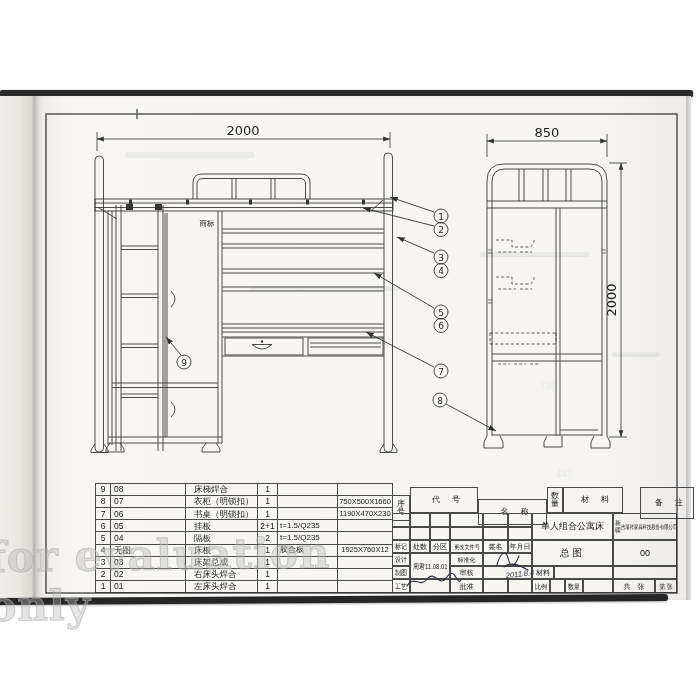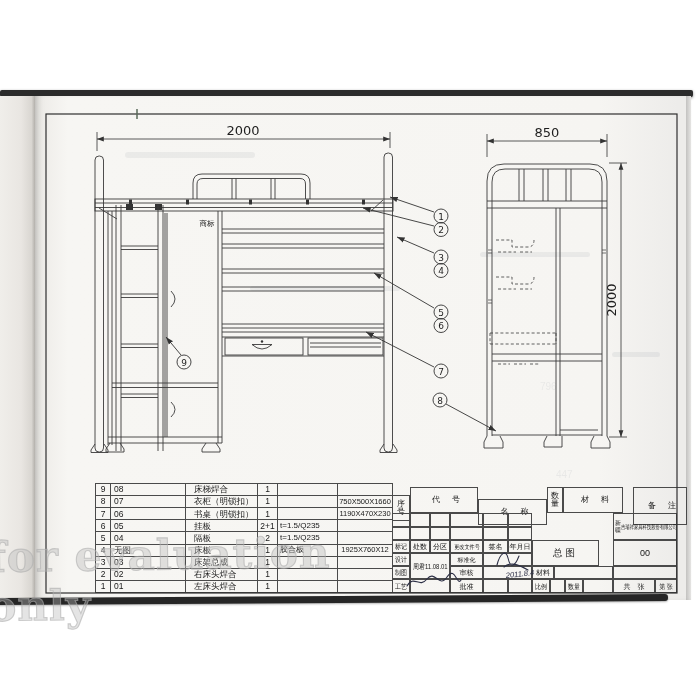"备 注" div.tb { height: 38px -> 32px; left: 241px -> 248px }
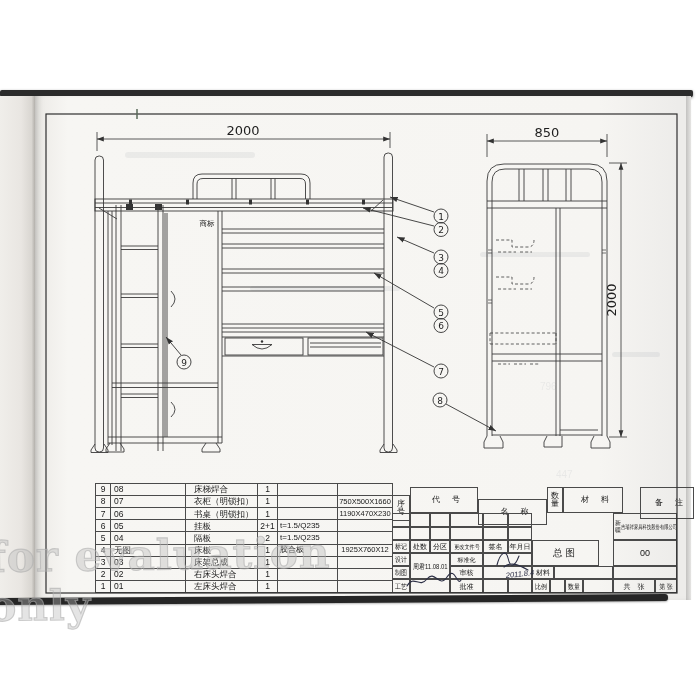"单人组合公寓床" div.tb { html: none -> <div> <span>单人组合公寓床</span> </div> }
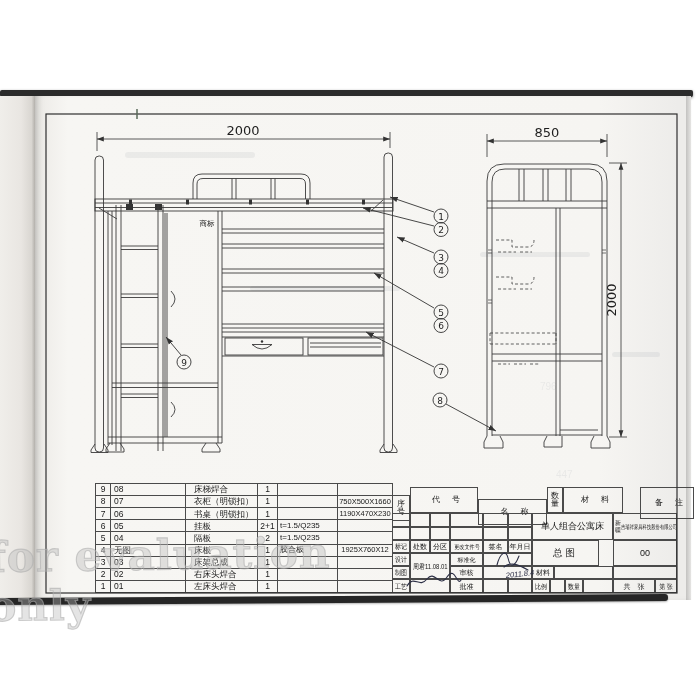"总图" div.tb { width: 67px -> 81px }
